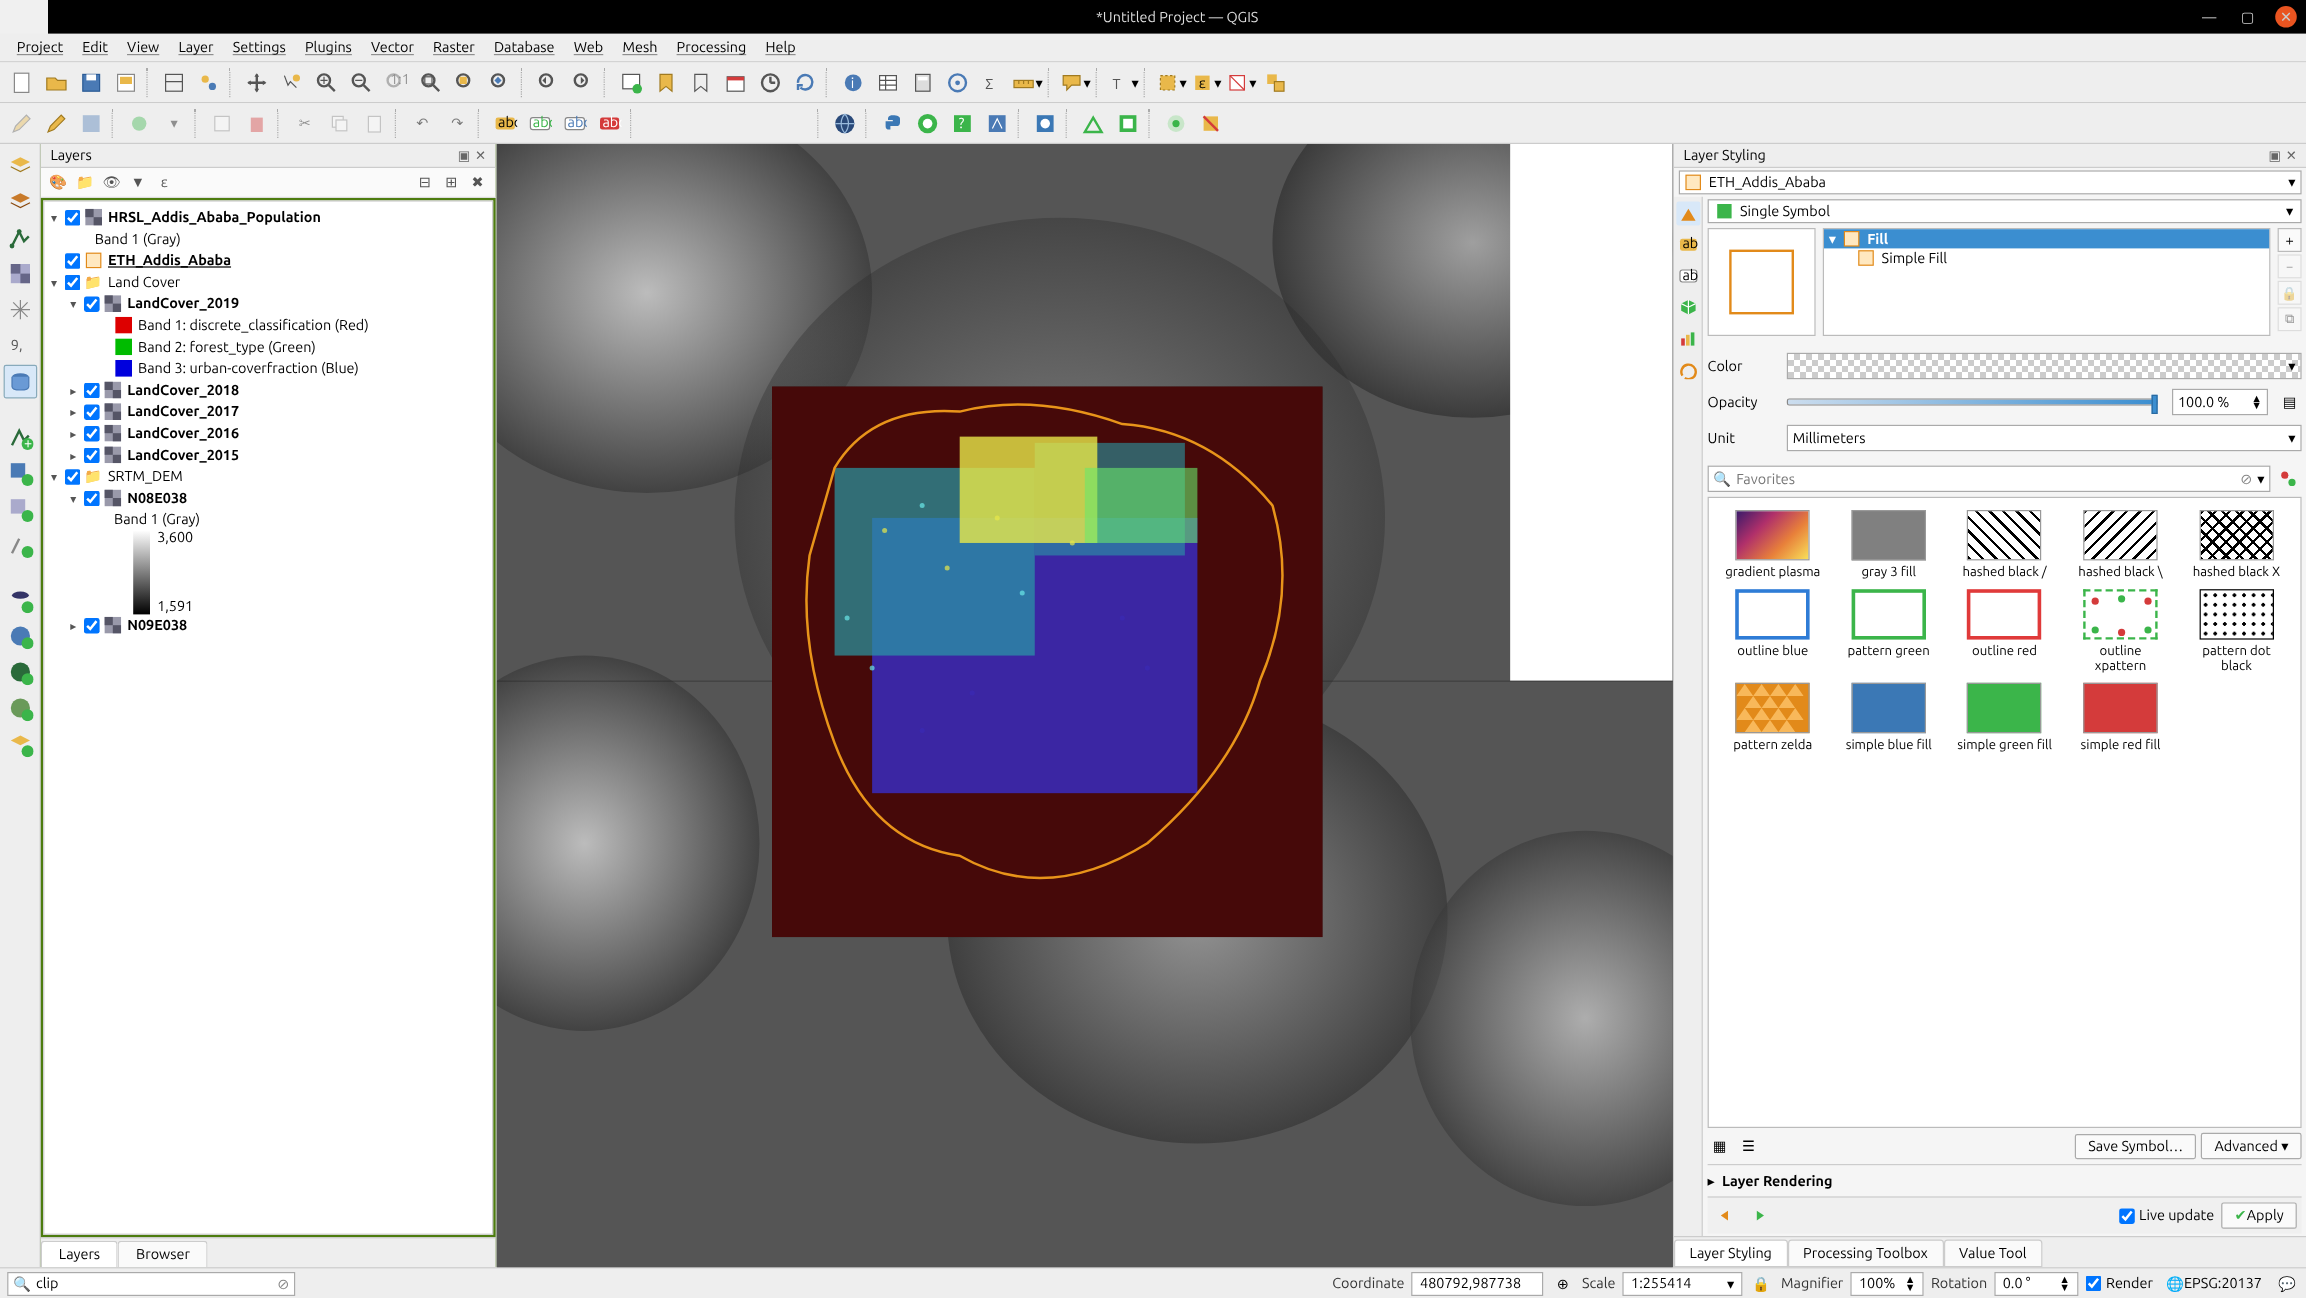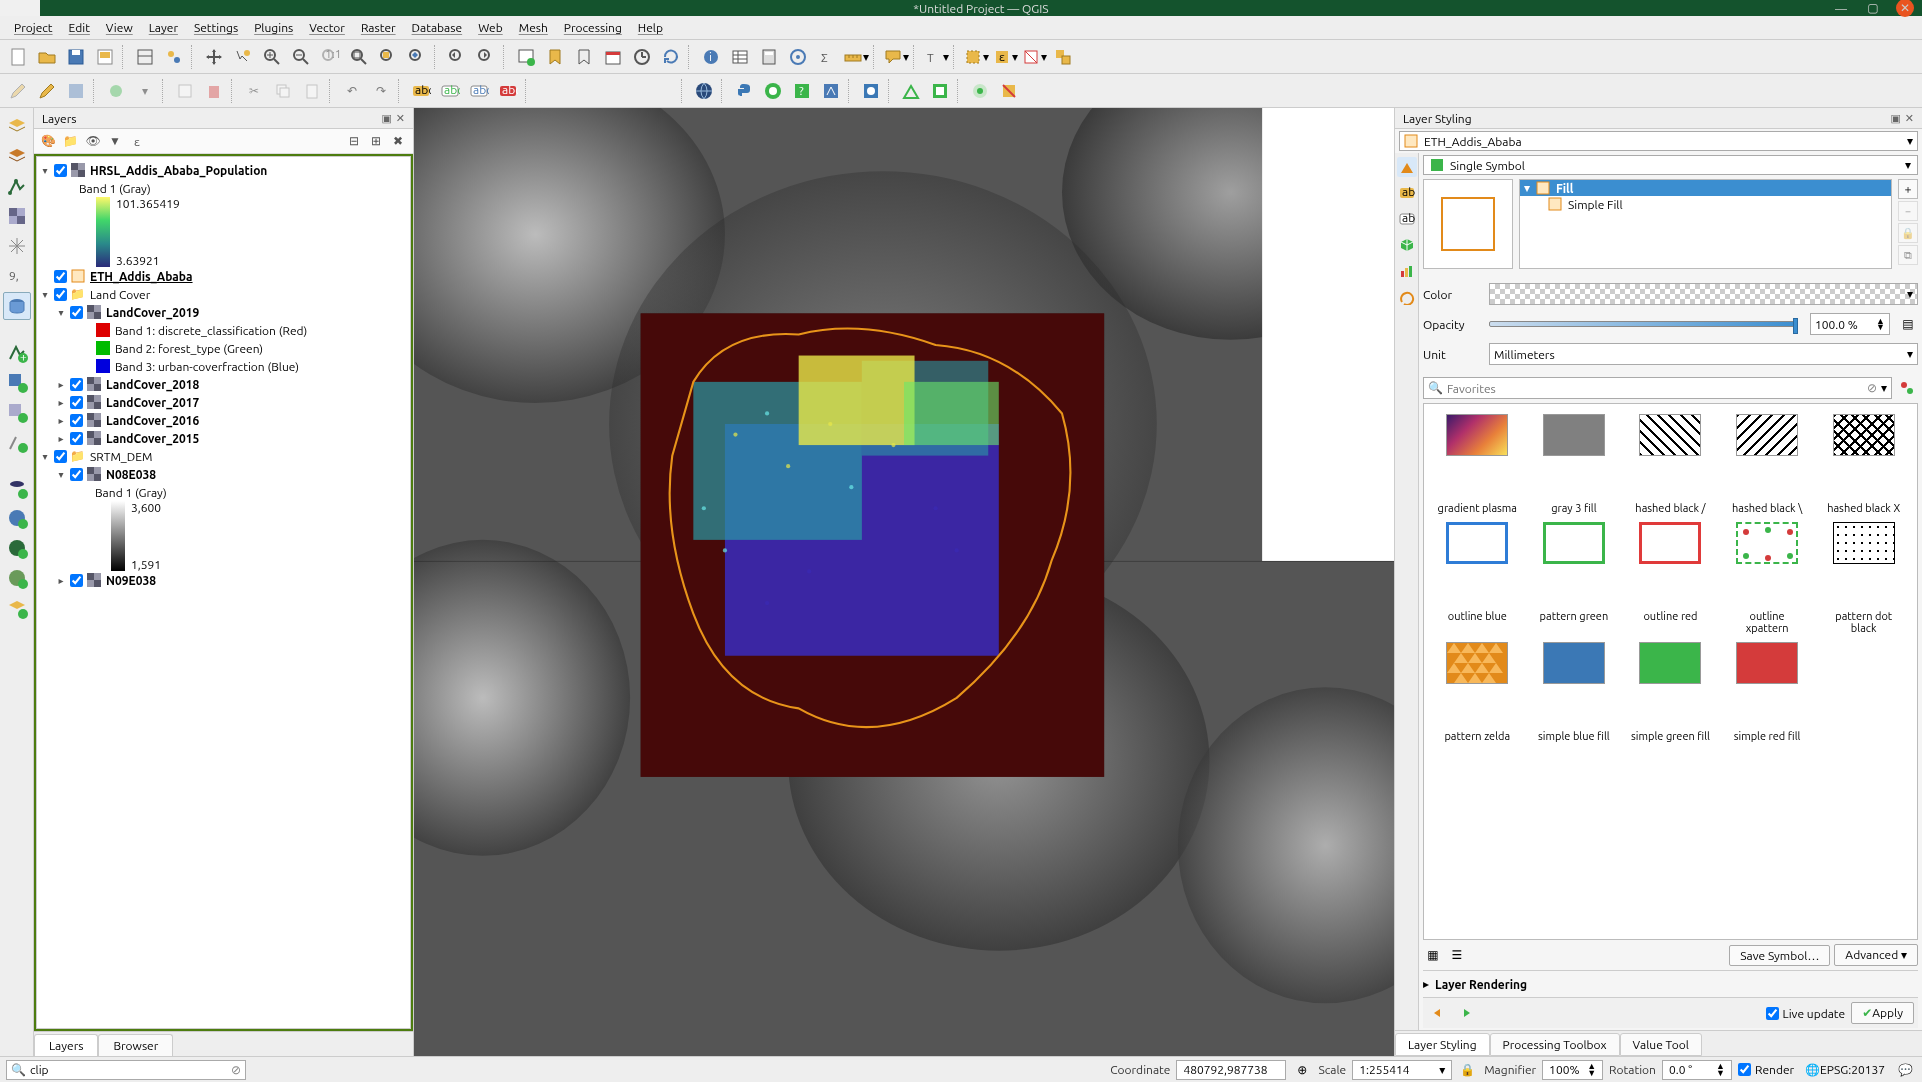"*Untitled Project — QGIS" .titlebar { background: #14532d -> #000000; height: 16px -> 28px }
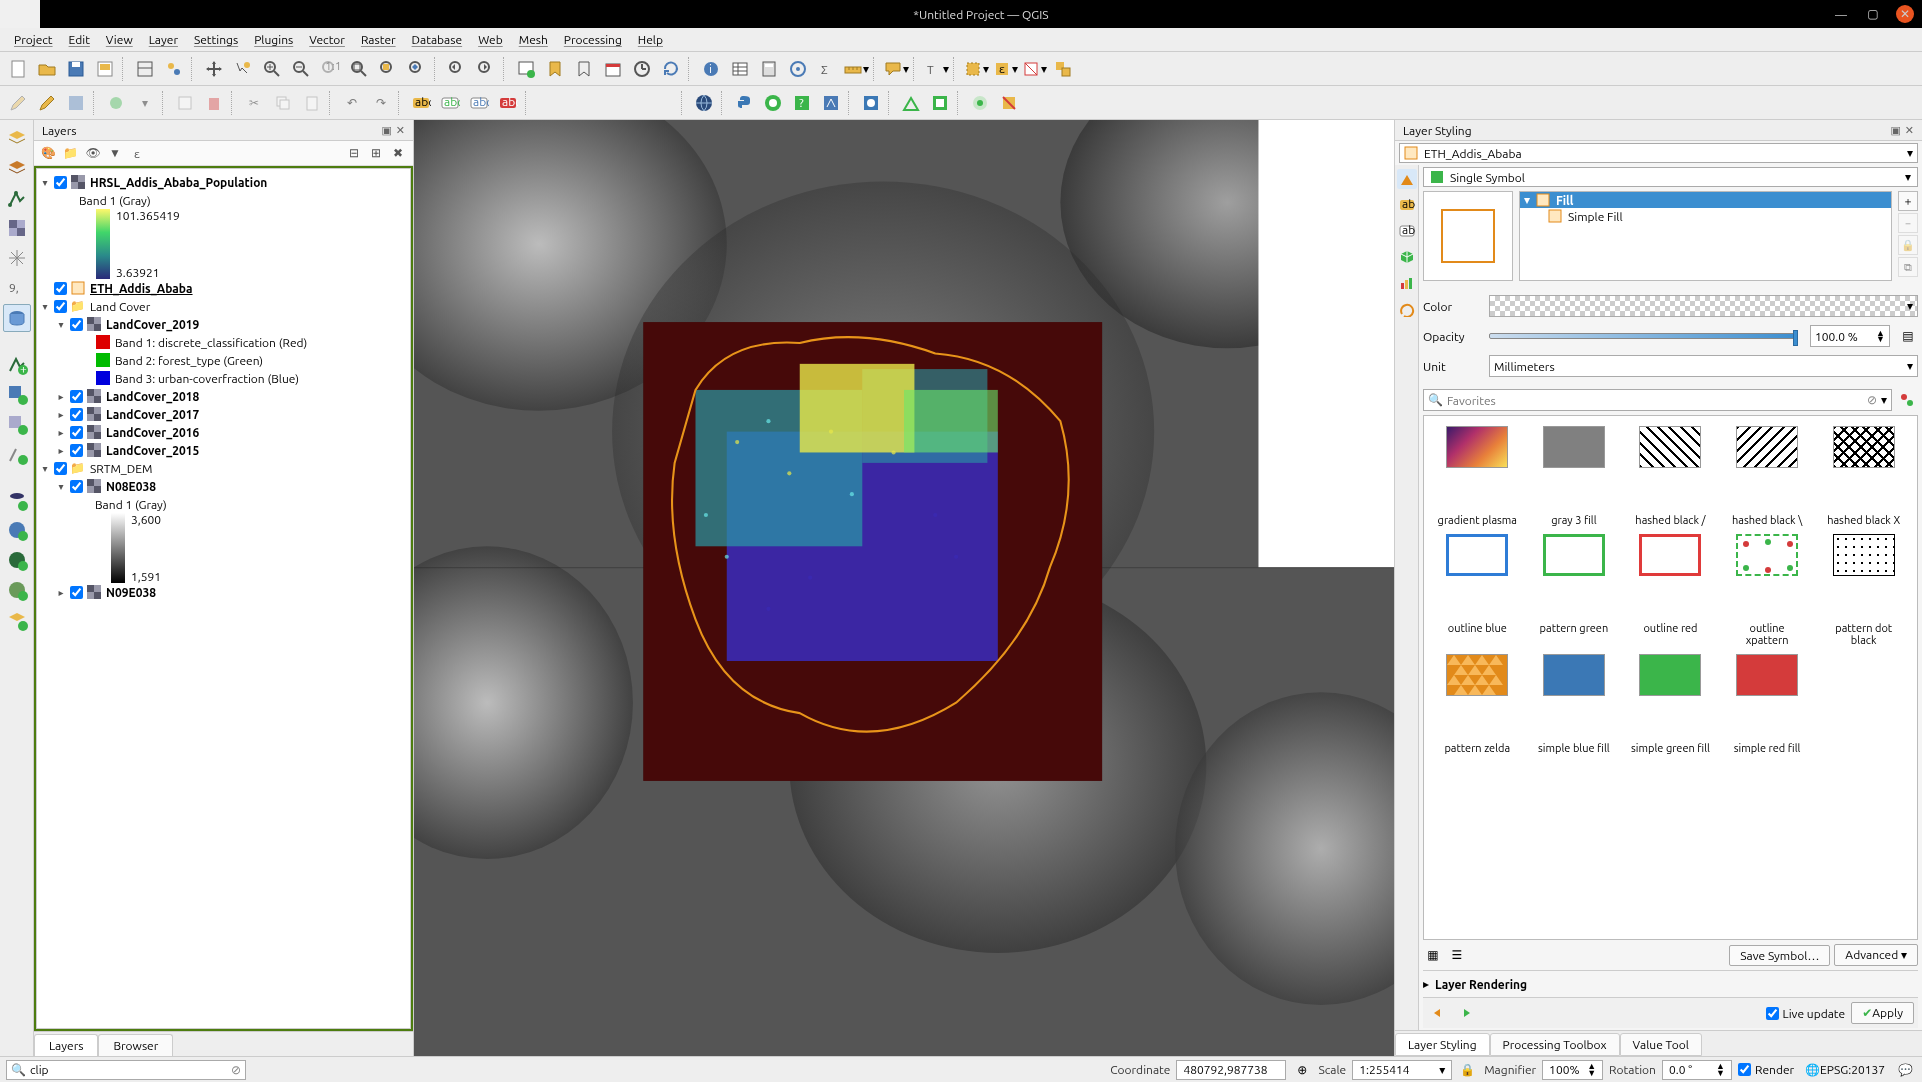"101.365419" div { html: <div> <div></div> <div> <span>101.365419</span> <span>3.63921</span> </div> </div> -> none }
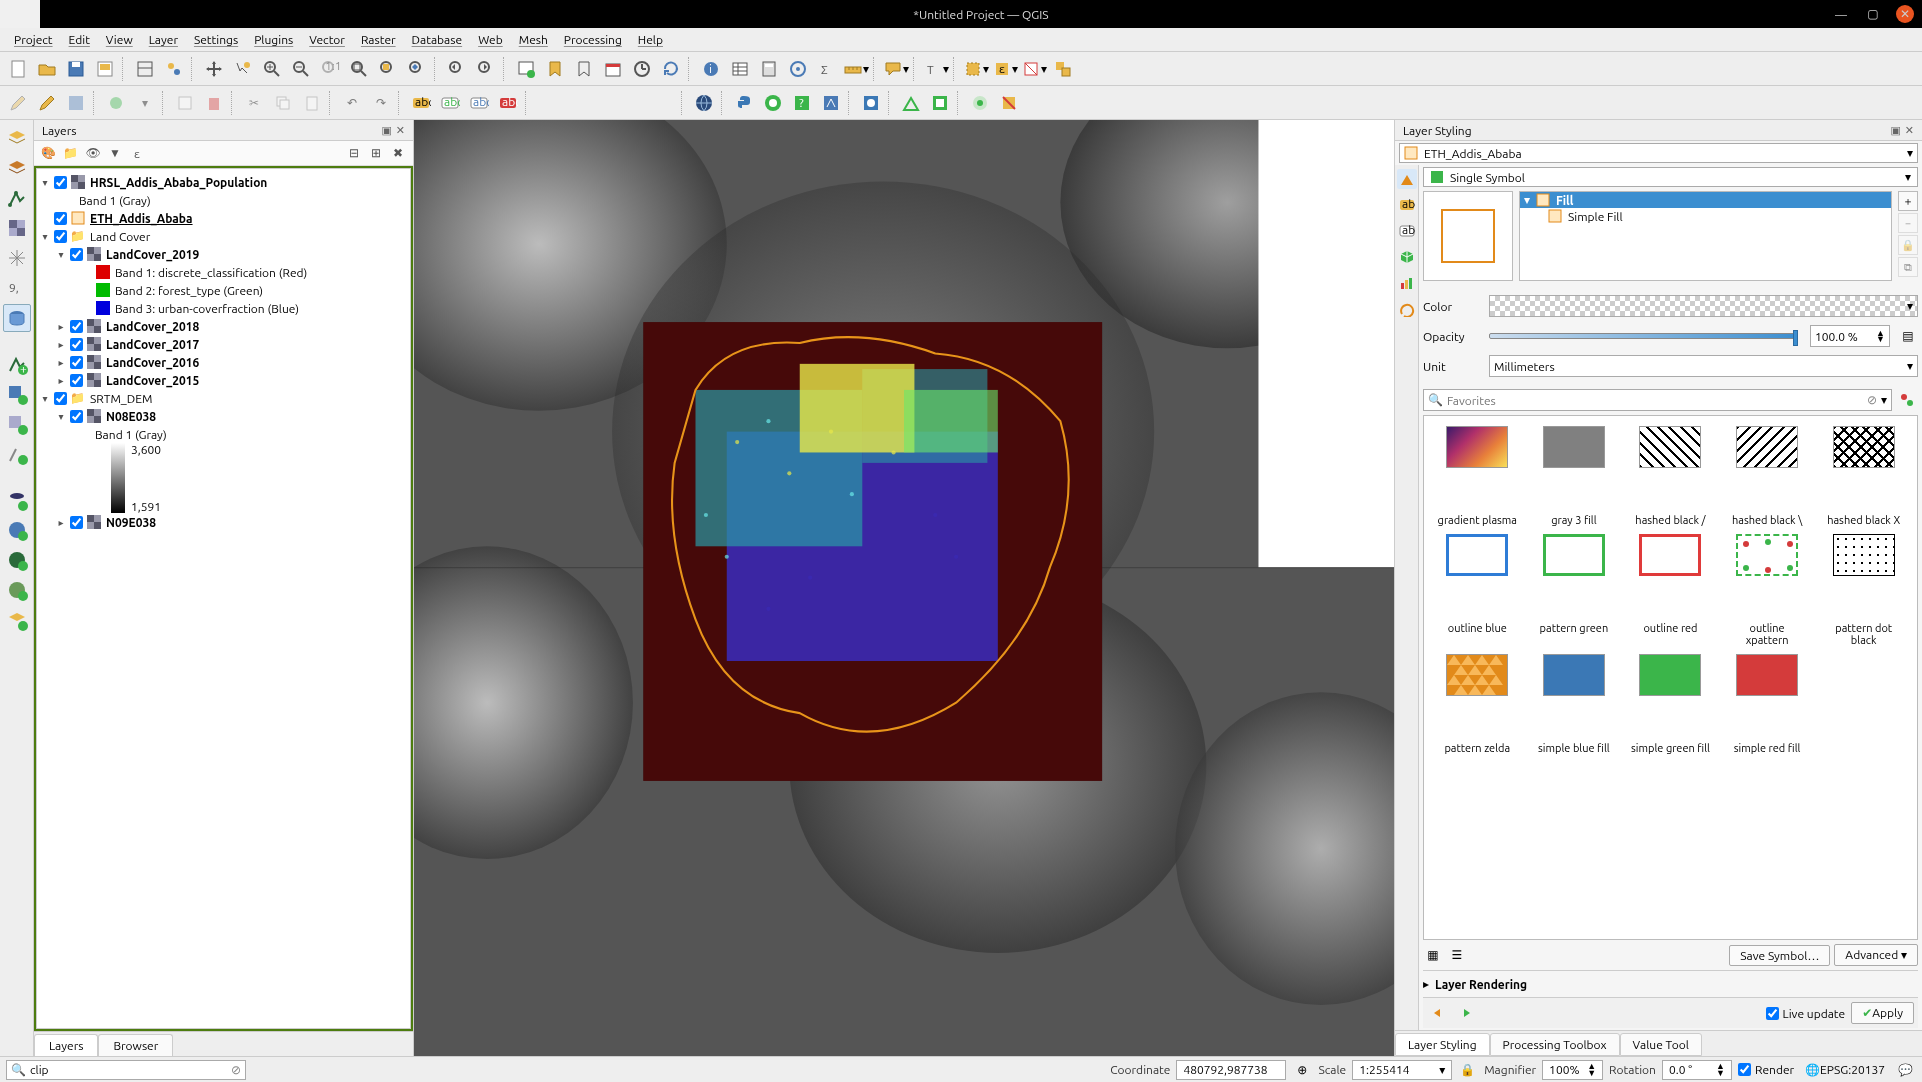"gradient plasma" .sw-lbl { margin-top: 42px -> none }
